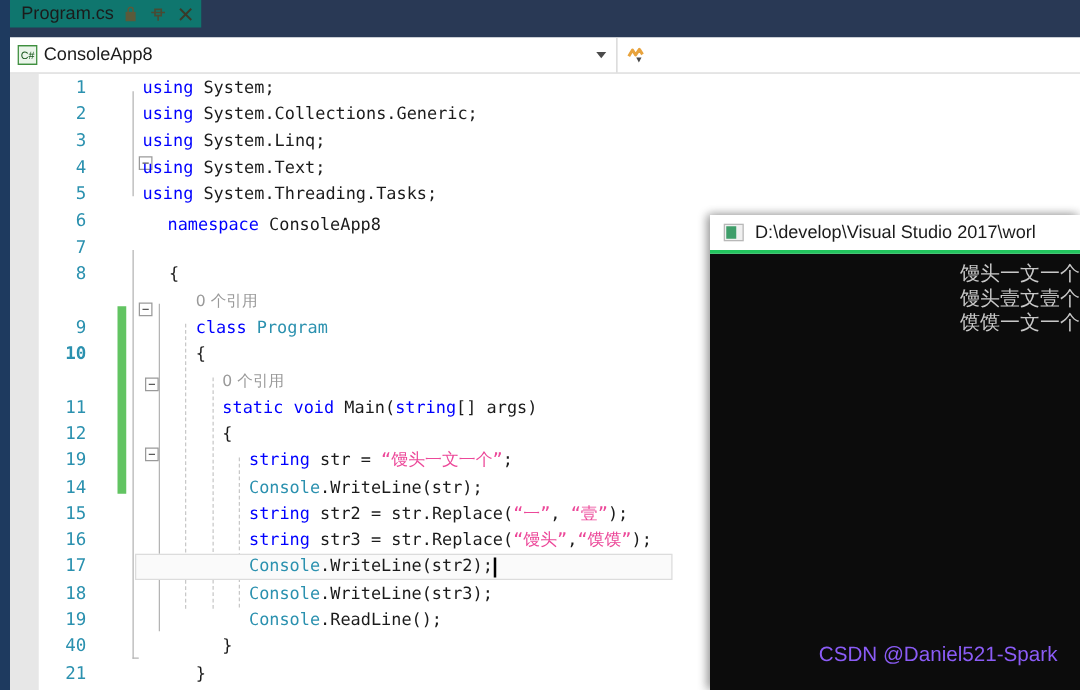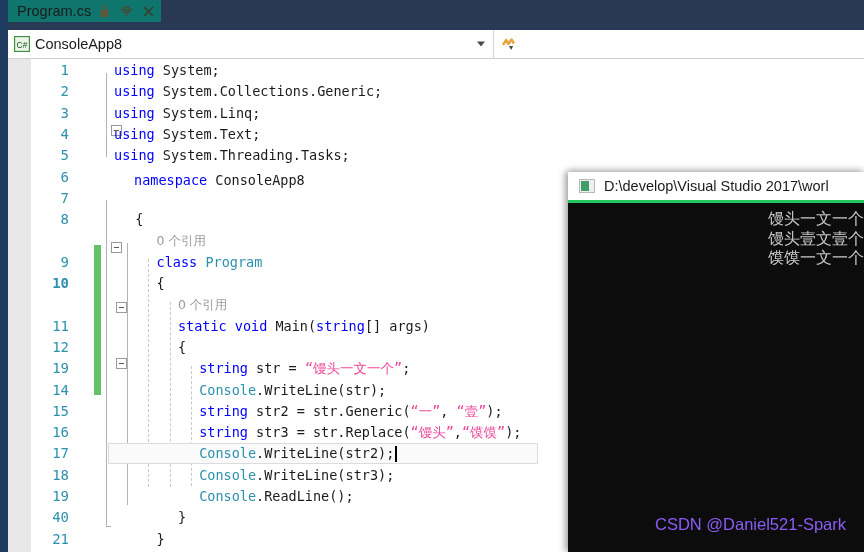"str2 = str.Generic(" span.pl { text: str.Generic -> str.Replace }
